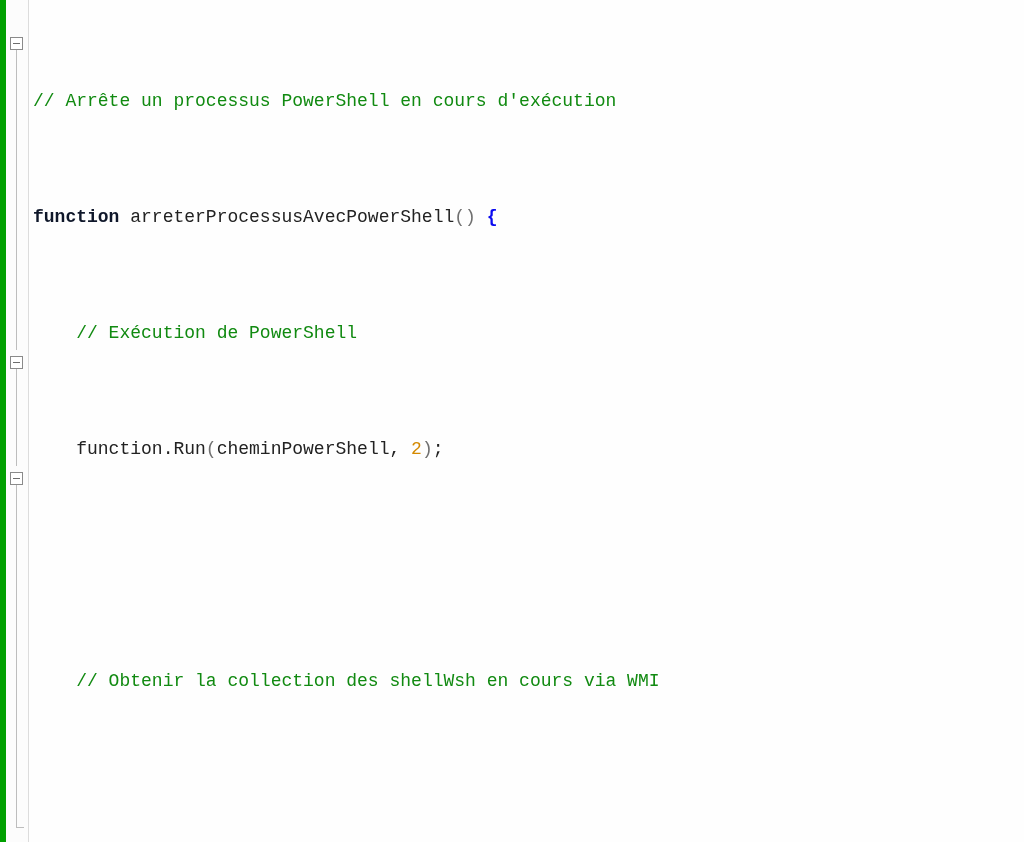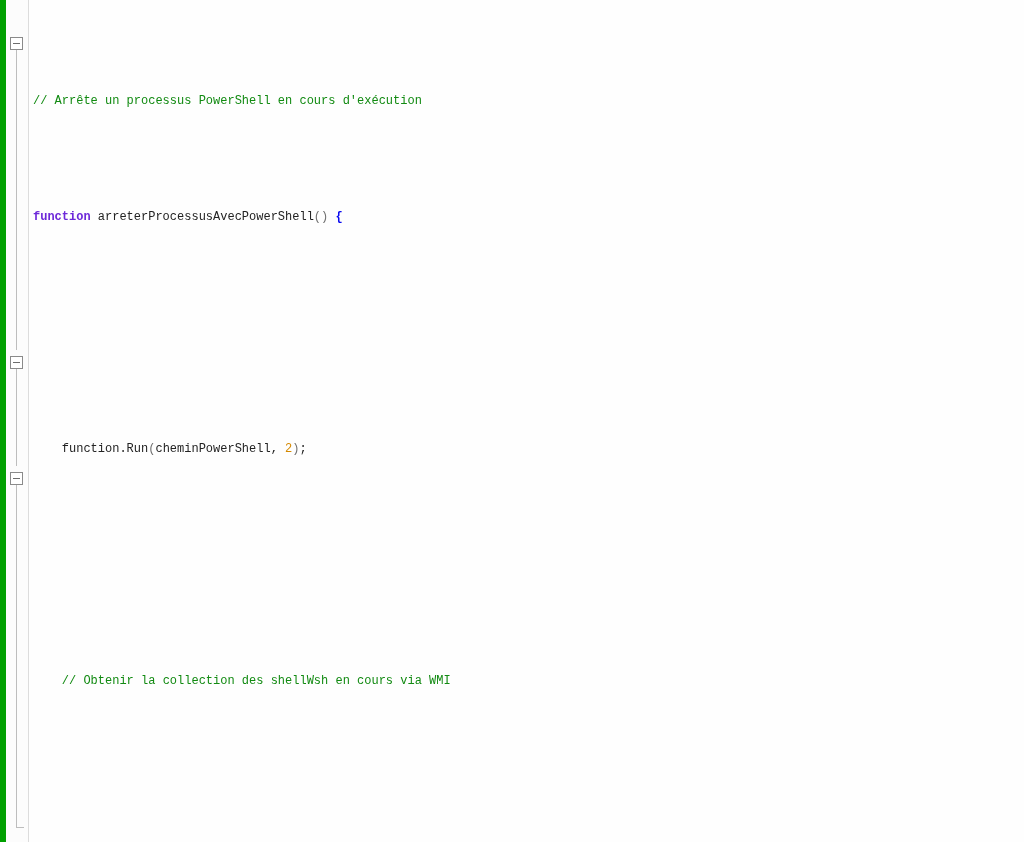"// Arrête un processus PowerShell" .editor { font-size: 12px -> 18px }
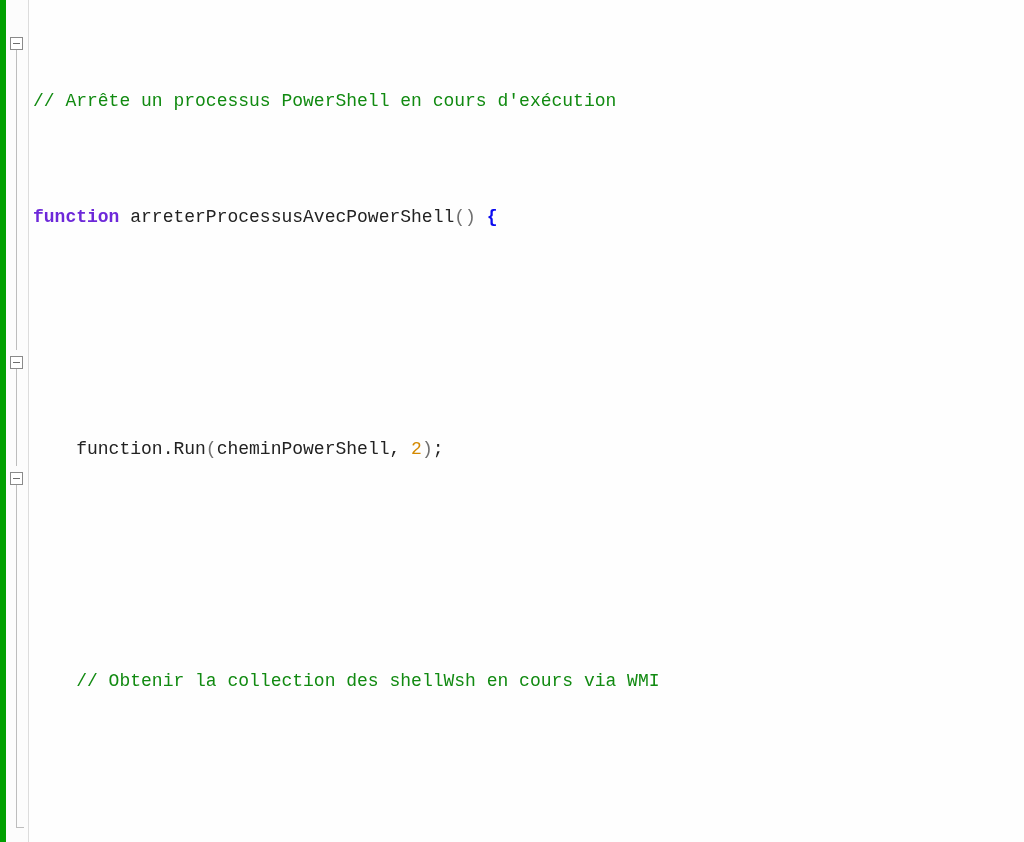"function" .kw { color: #6d28d9 -> #0f172a }
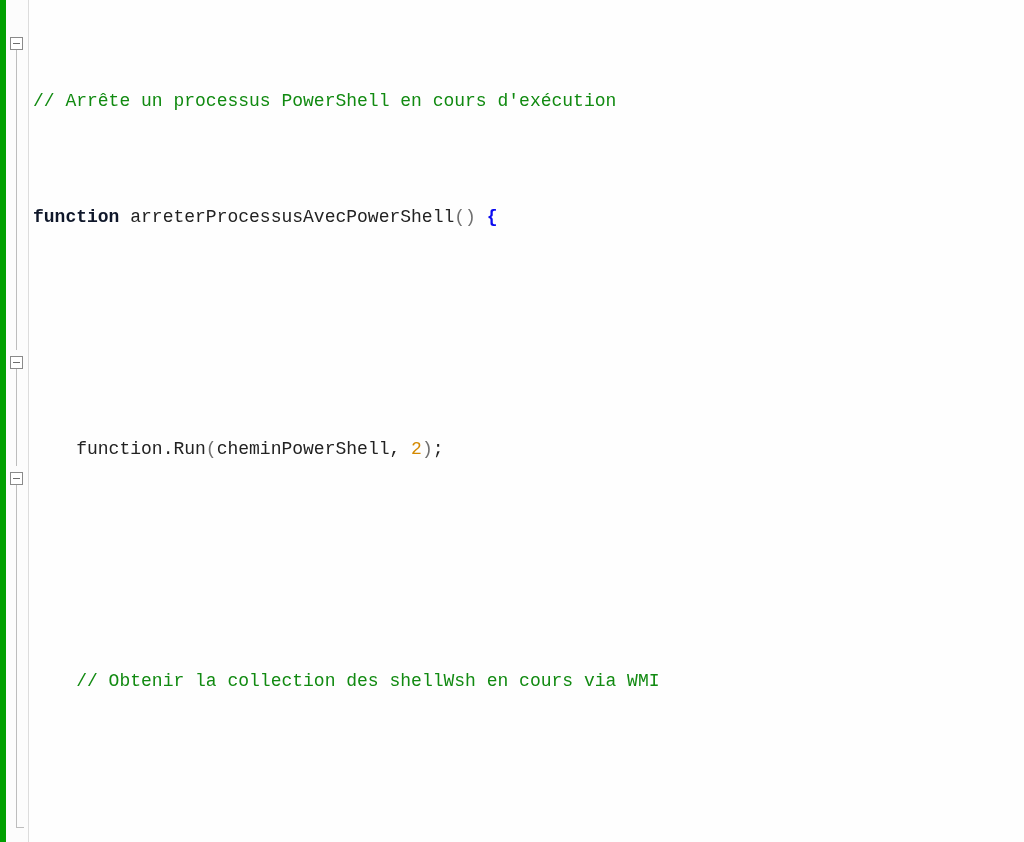"// Exécution de PowerShell" span.cm { html: none -> <span>// Exécution de PowerShell</span> }
